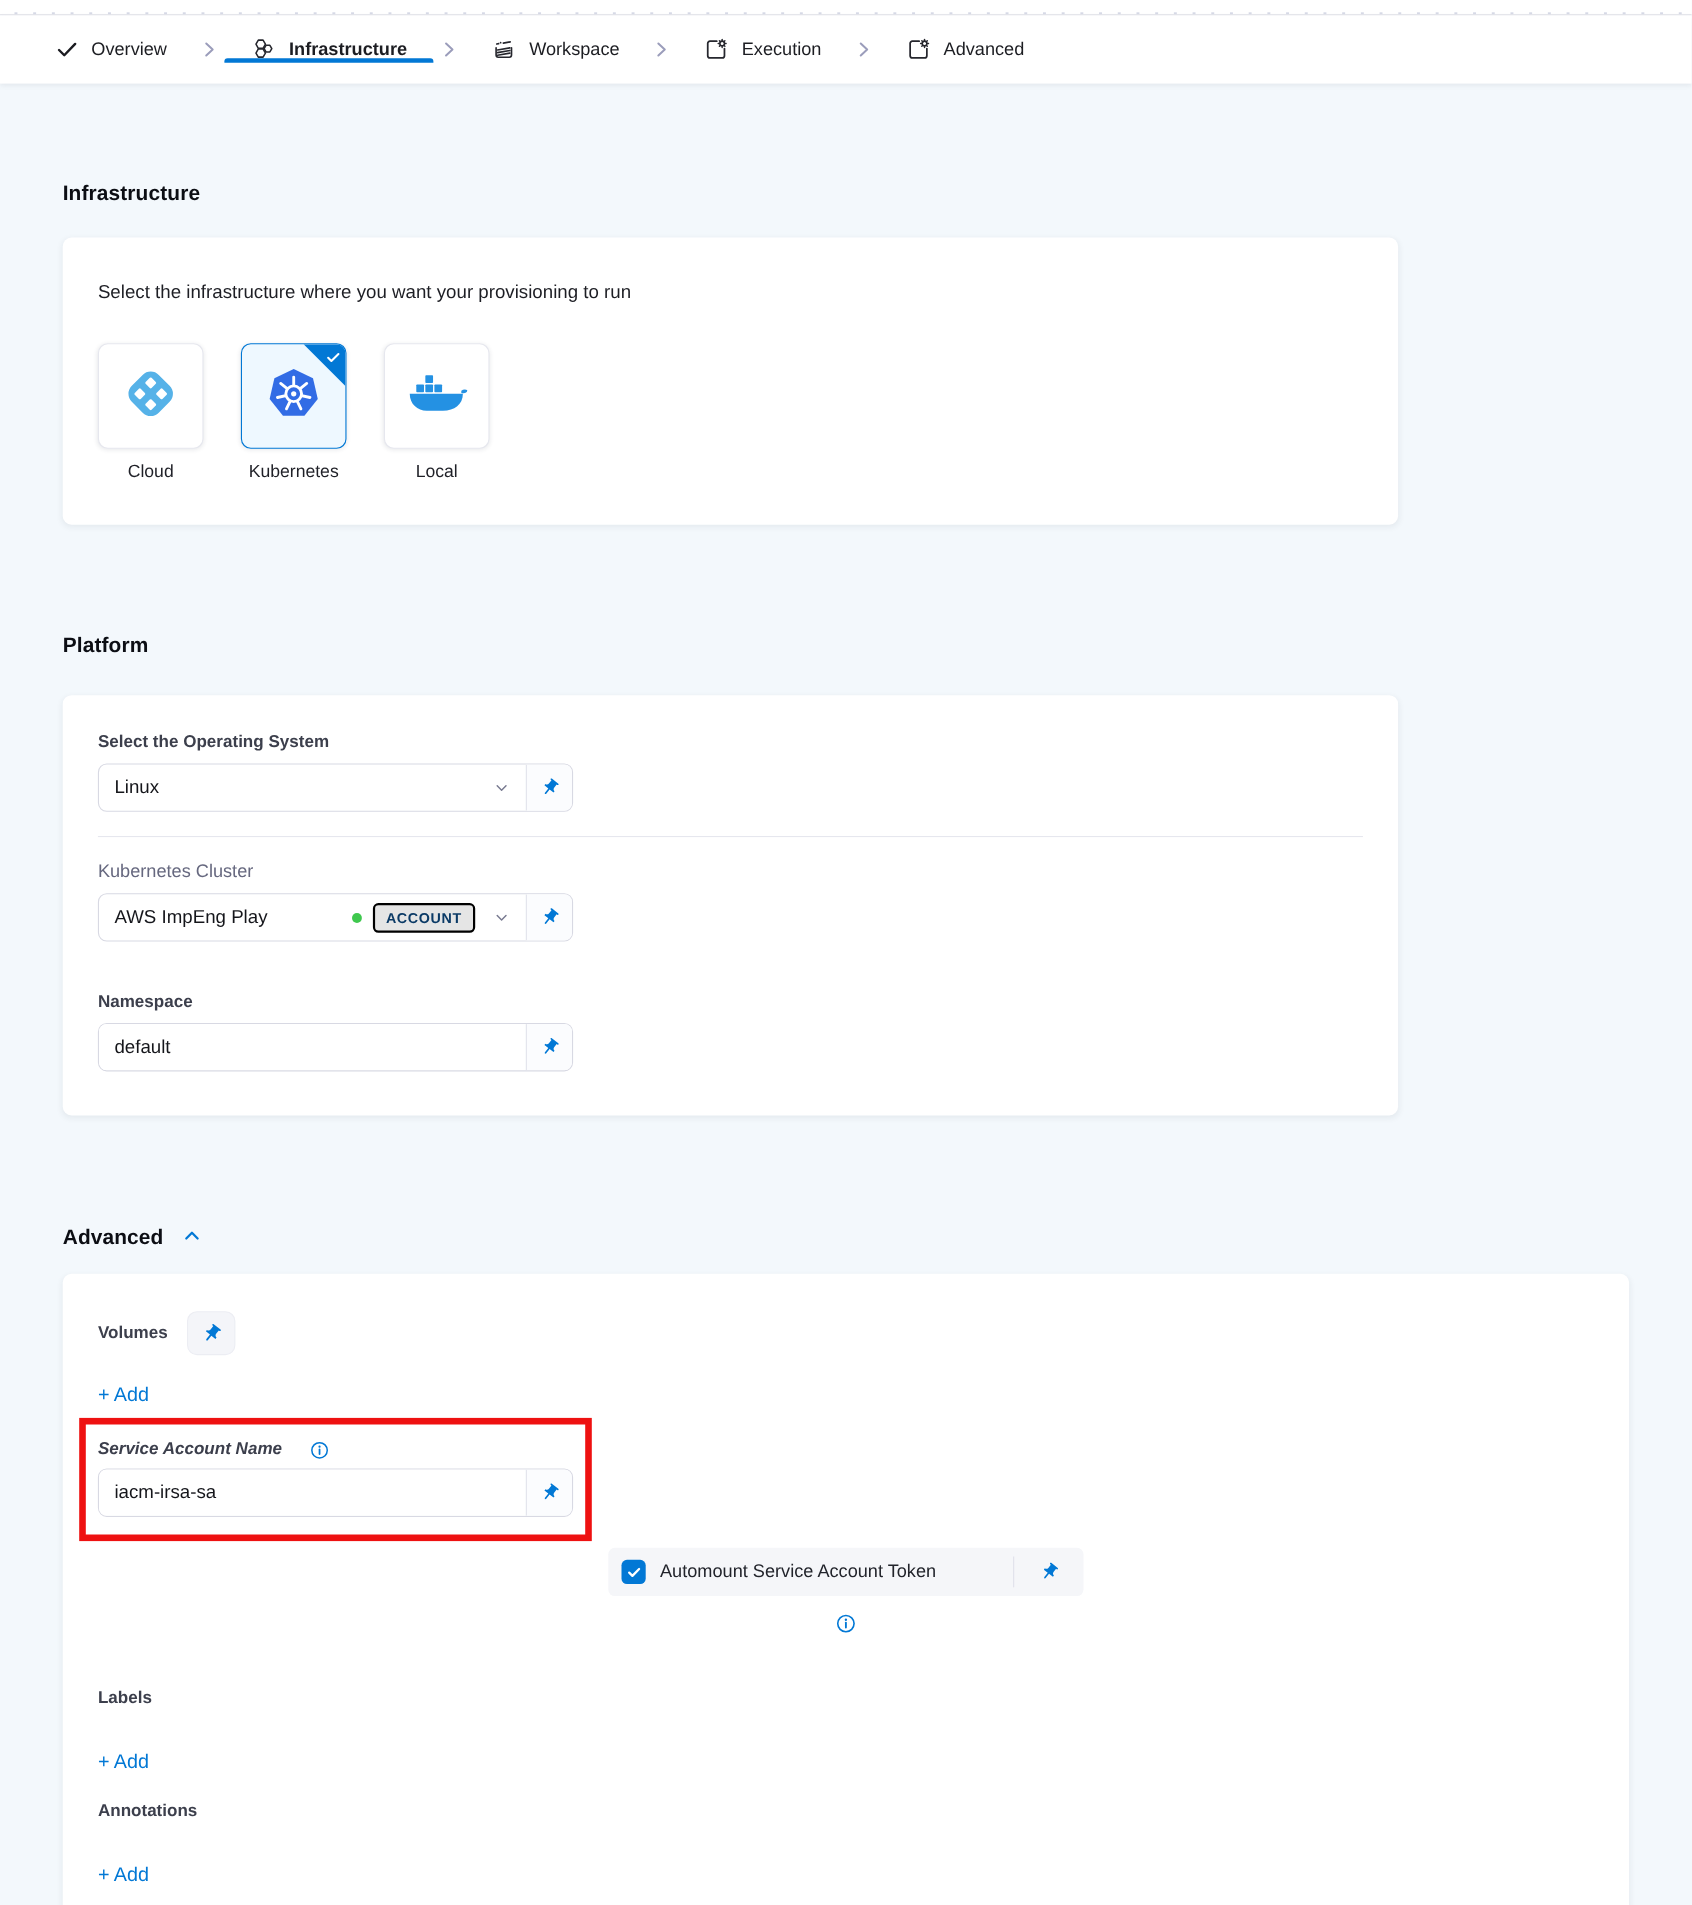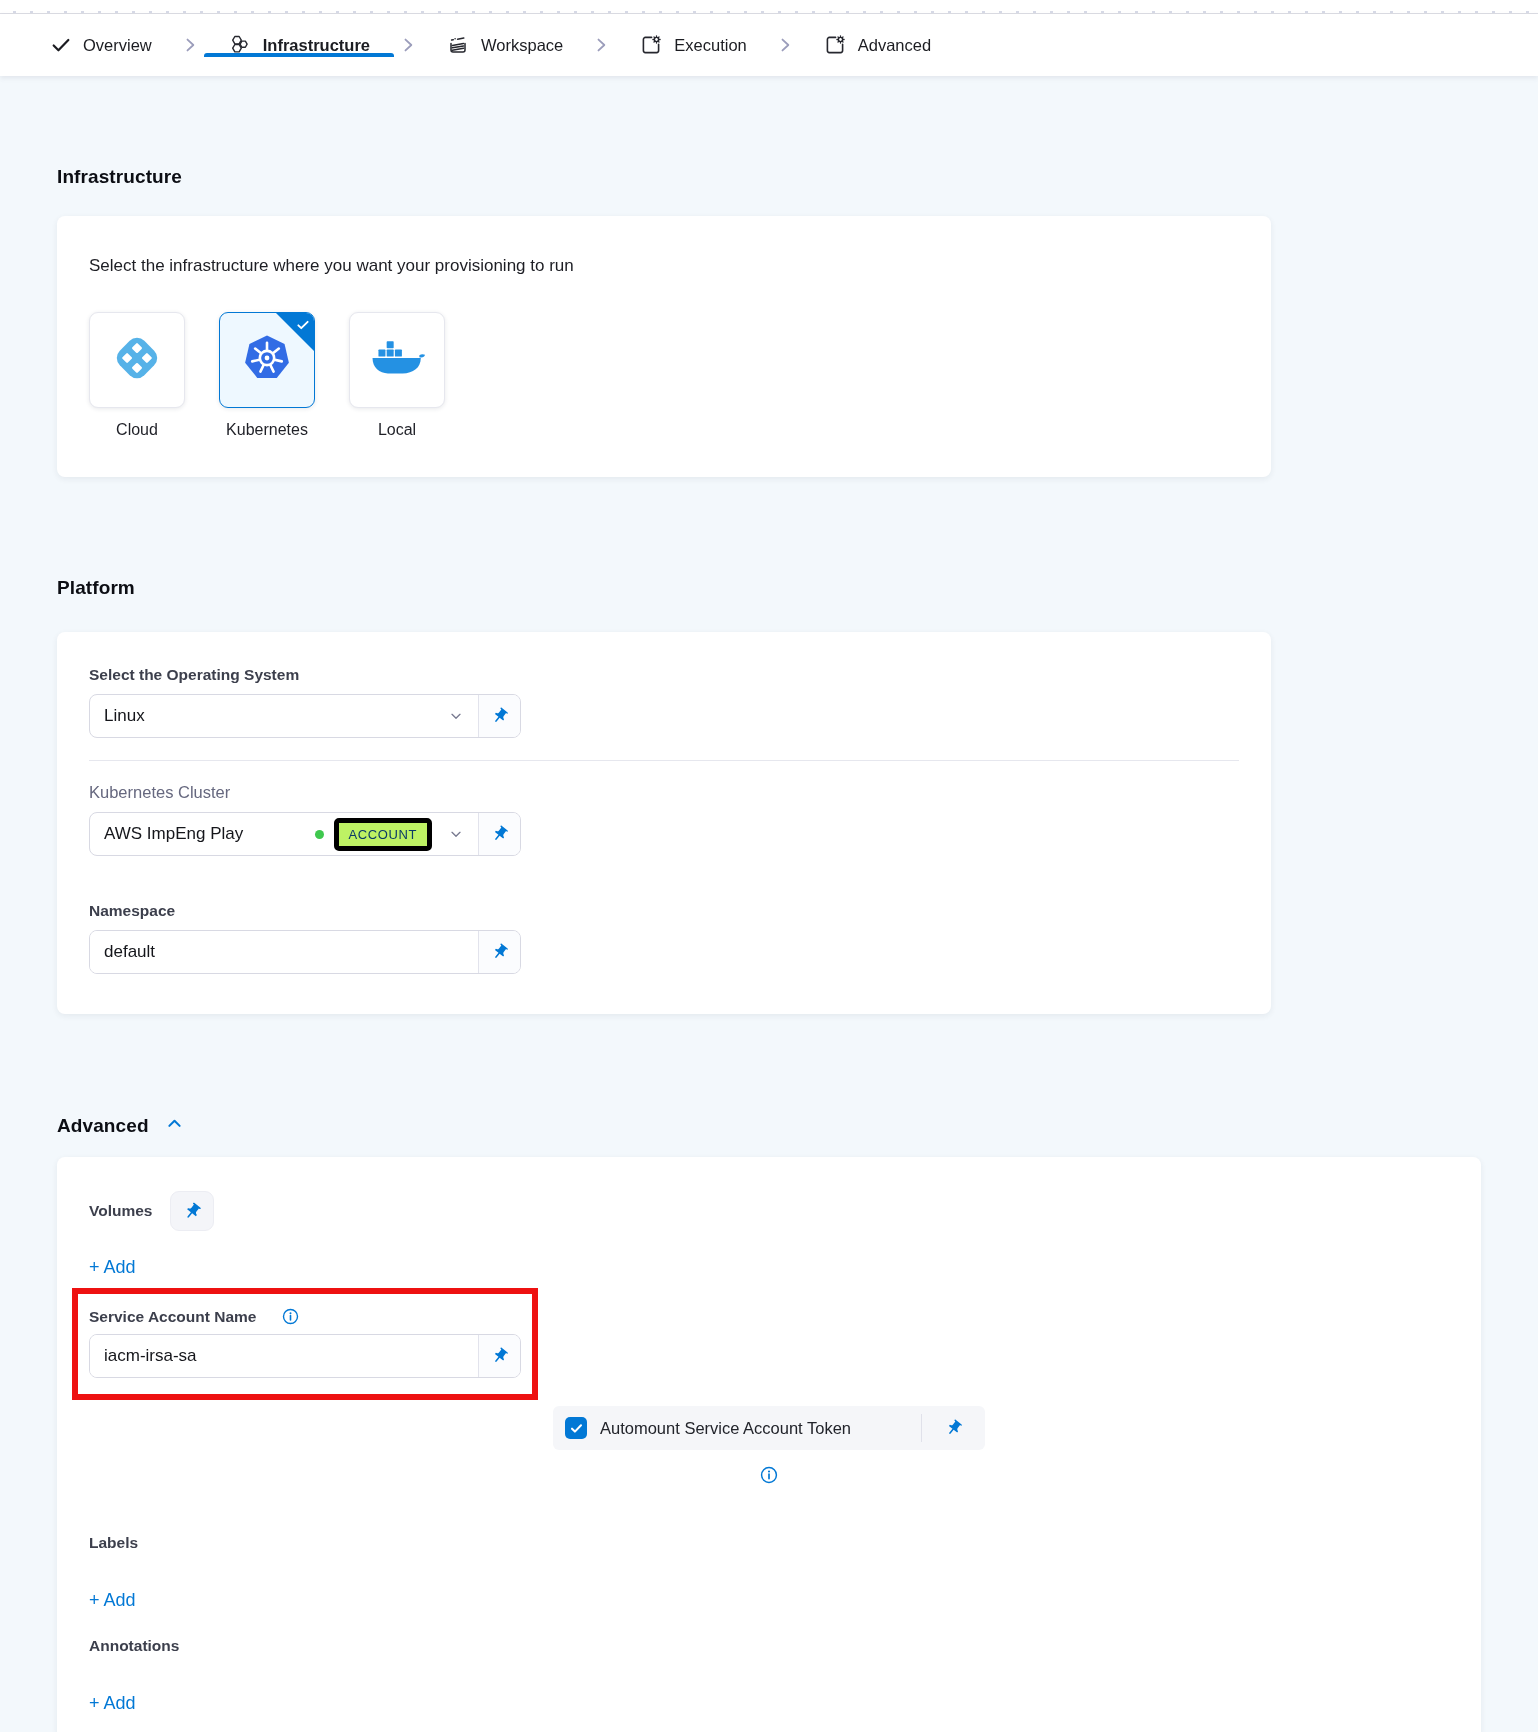"ACCOUNT" .badge { background: #bef264 -> #e5e5e5; border: 5px solid #000000 -> 2px solid #000000; font-weight: 400 -> 700 }
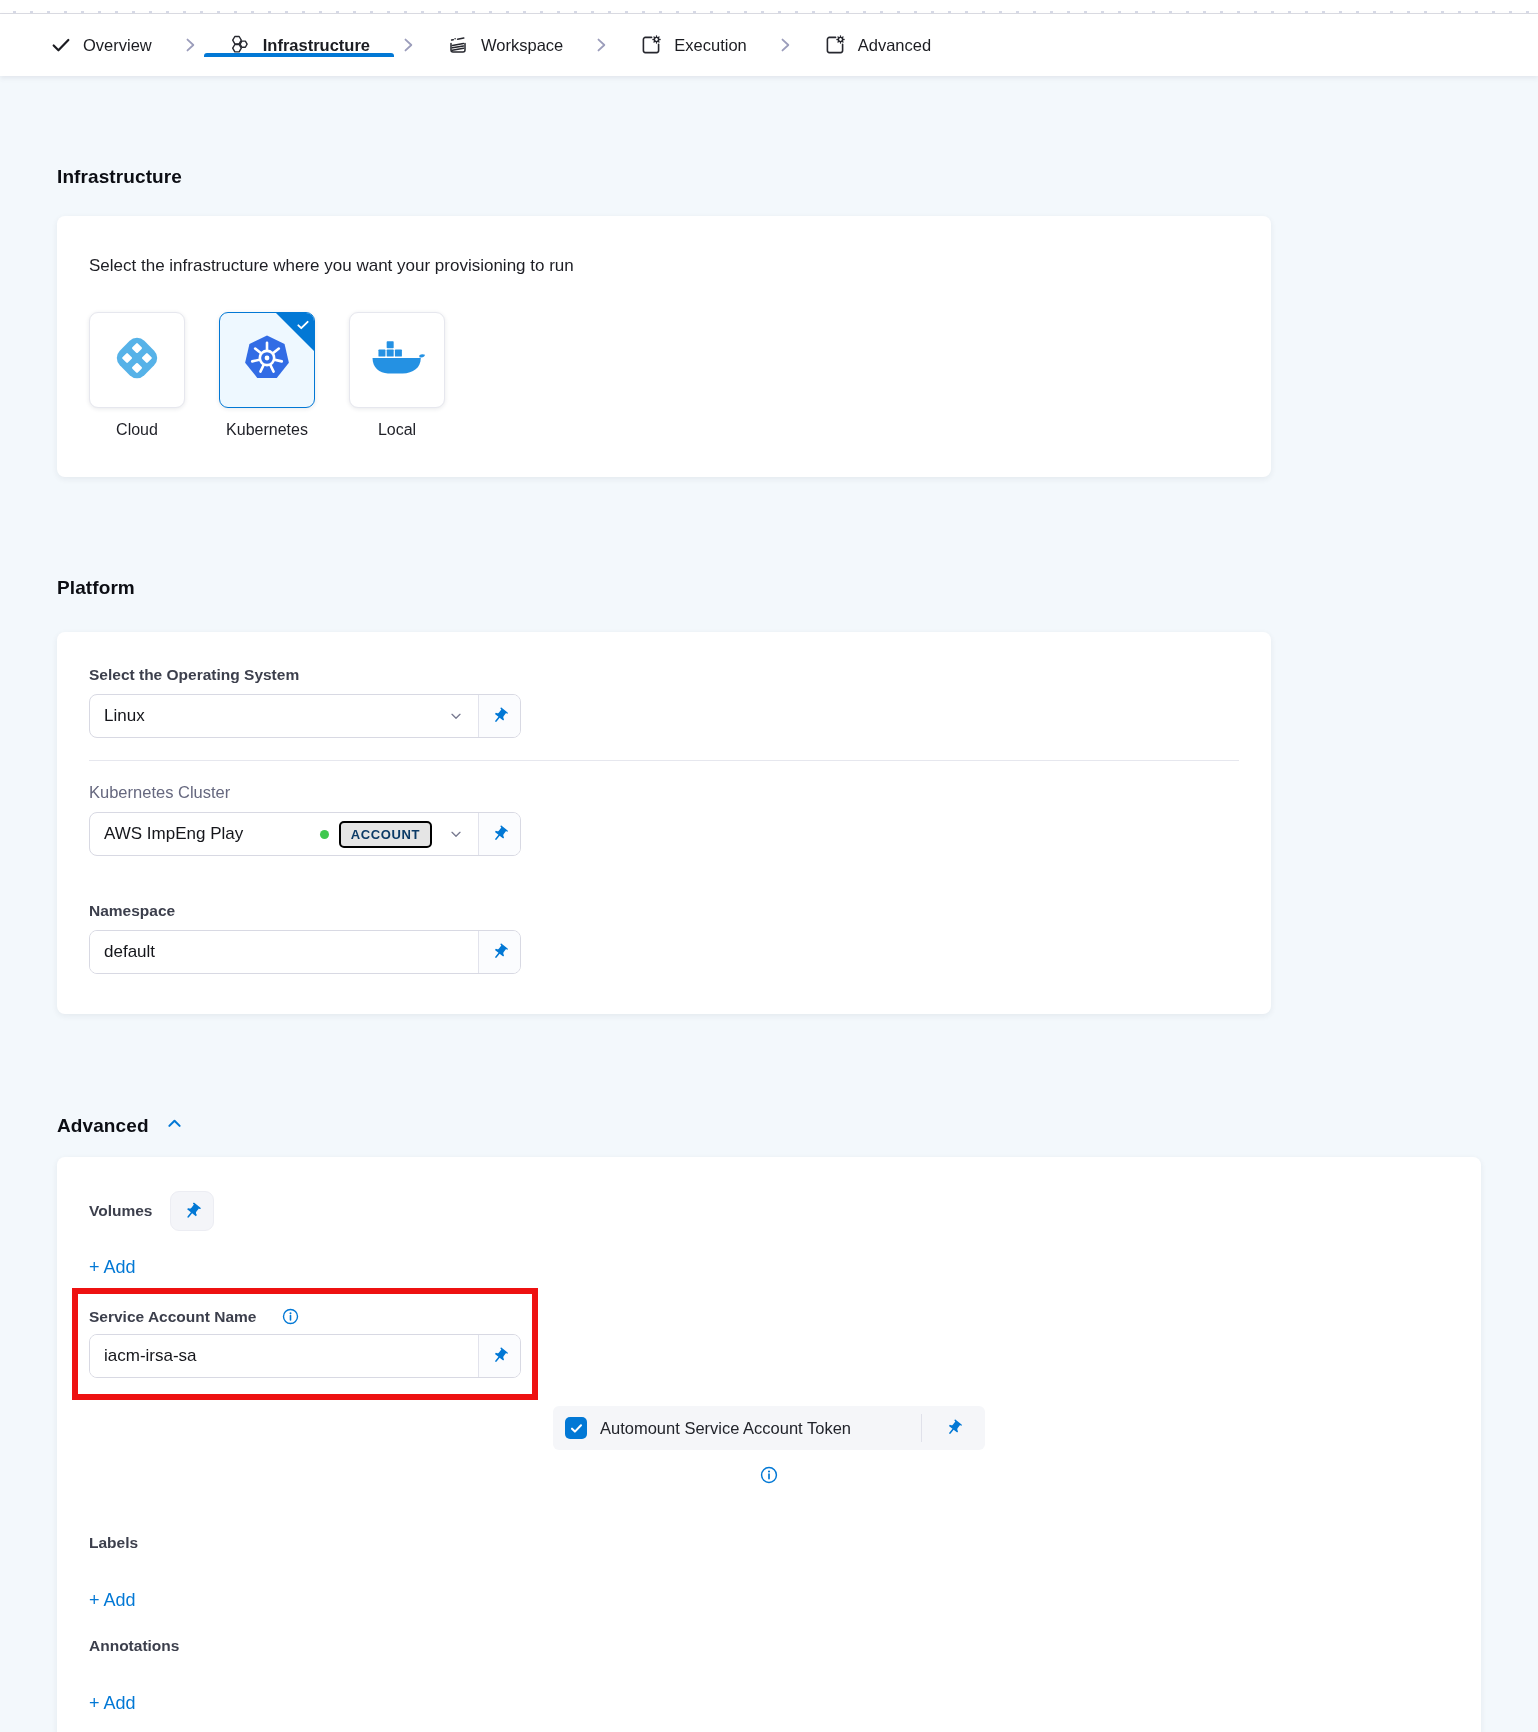"Service Account Name" .label-row { align-items: flex-start -> flex-end; font-style: none -> italic }
